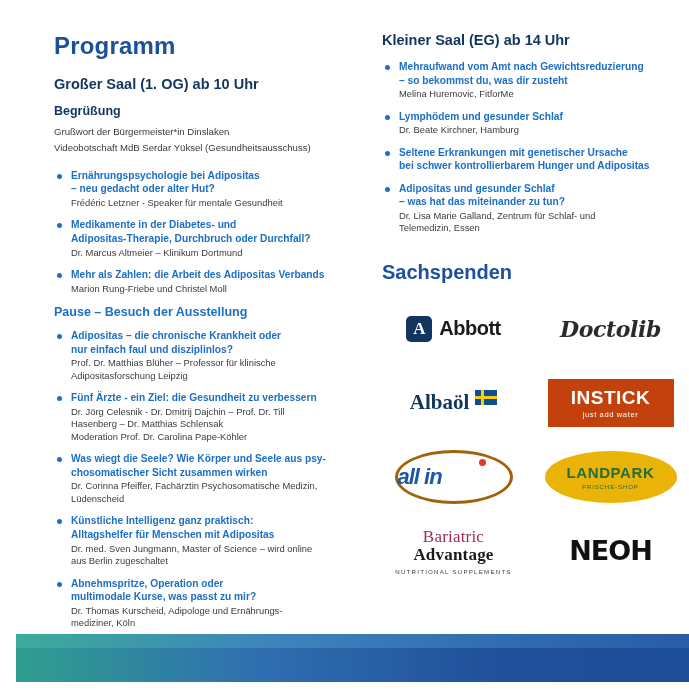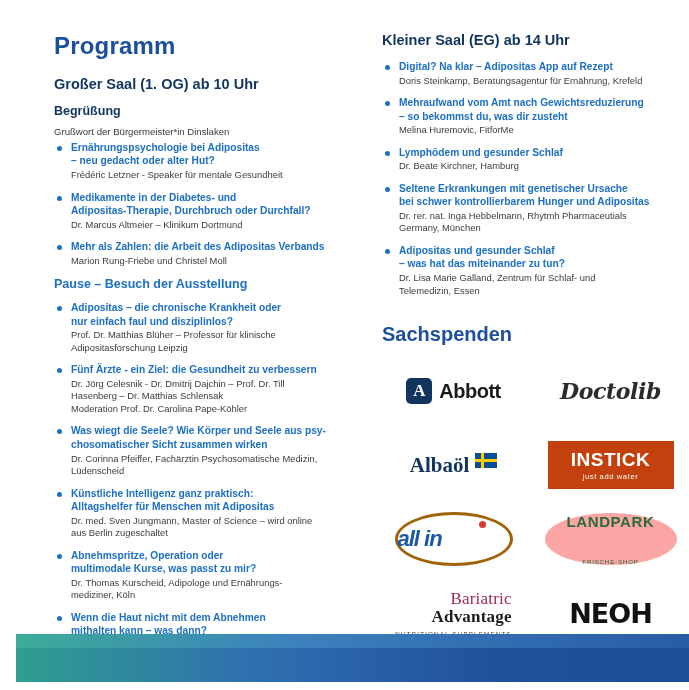"Digital? Na klar – Adipositas" li { html: <li> <p>Digital? Na klar – Adipositas App auf Rezept</p> <p>Doris Steinkamp, Beratungsagentur für Ernährung, Krefeld</p> </li> -> none }
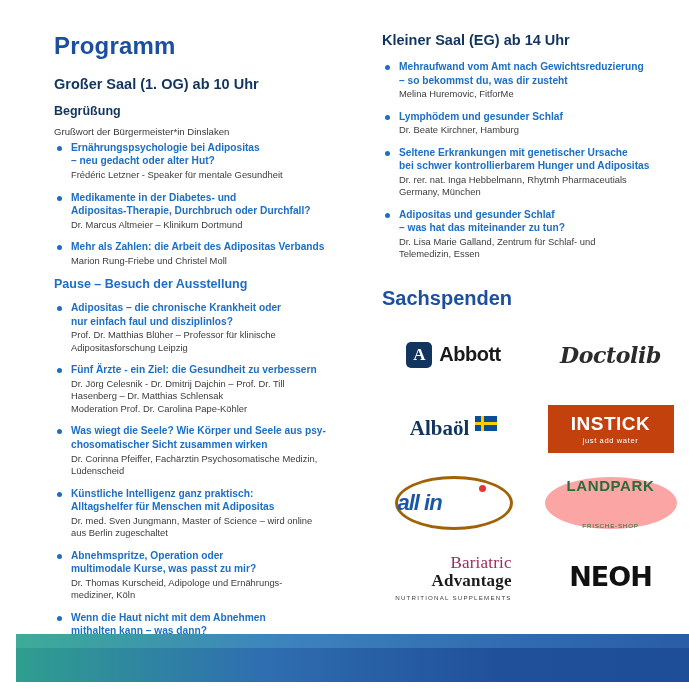"Videobotschaft MdB Serdar Yüksel" p.plain { html: none -> <p>Videobotschaft MdB Serdar Yüksel (Gesundheitsausschuss)</p> }
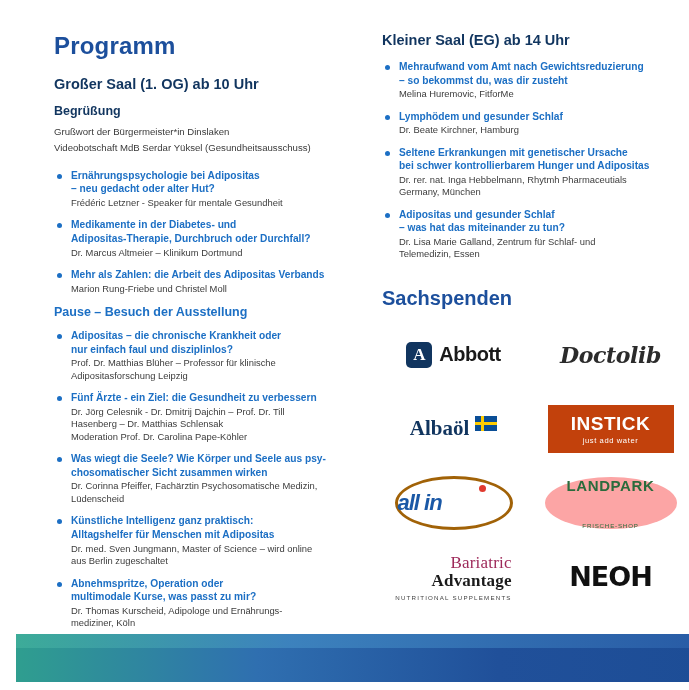"Dr. rer. nat. Inga Hebbelmann," p.item-sub { html: <p>Dr. rer. nat. Inga Hebbelmann, Rhytmh Pharmaceutials Germany, München</p> -> none }
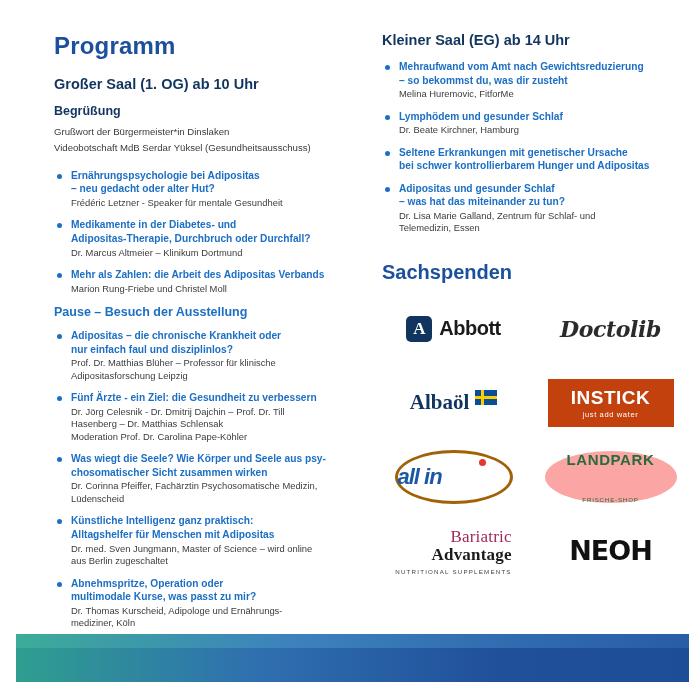"LANDPARK" .landpark { background: #fca5a5 -> #eab308; justify-content: space-between -> center }
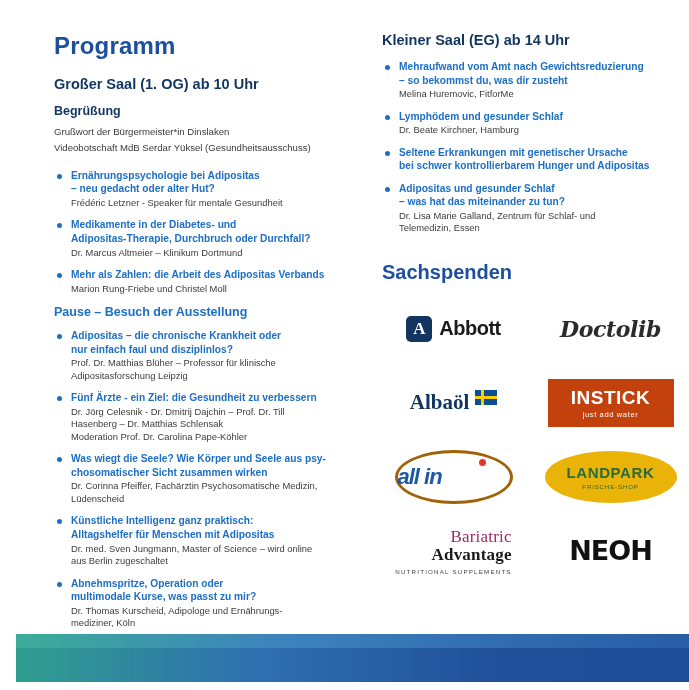"Bariatric" .bariatric { text-align: right -> center }
